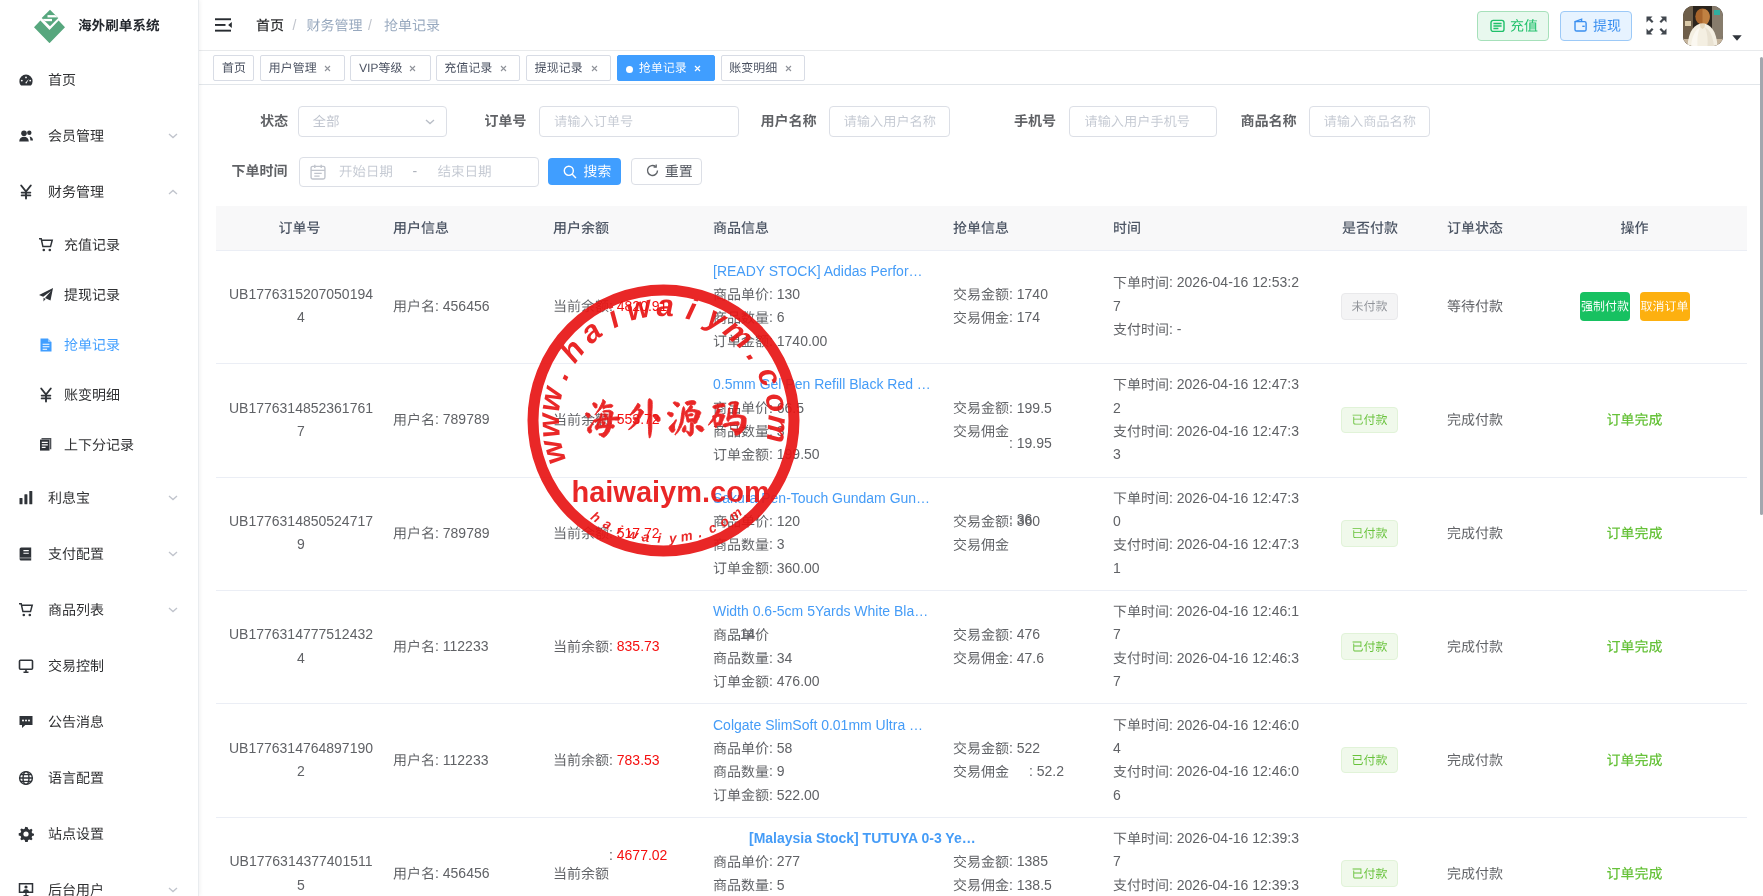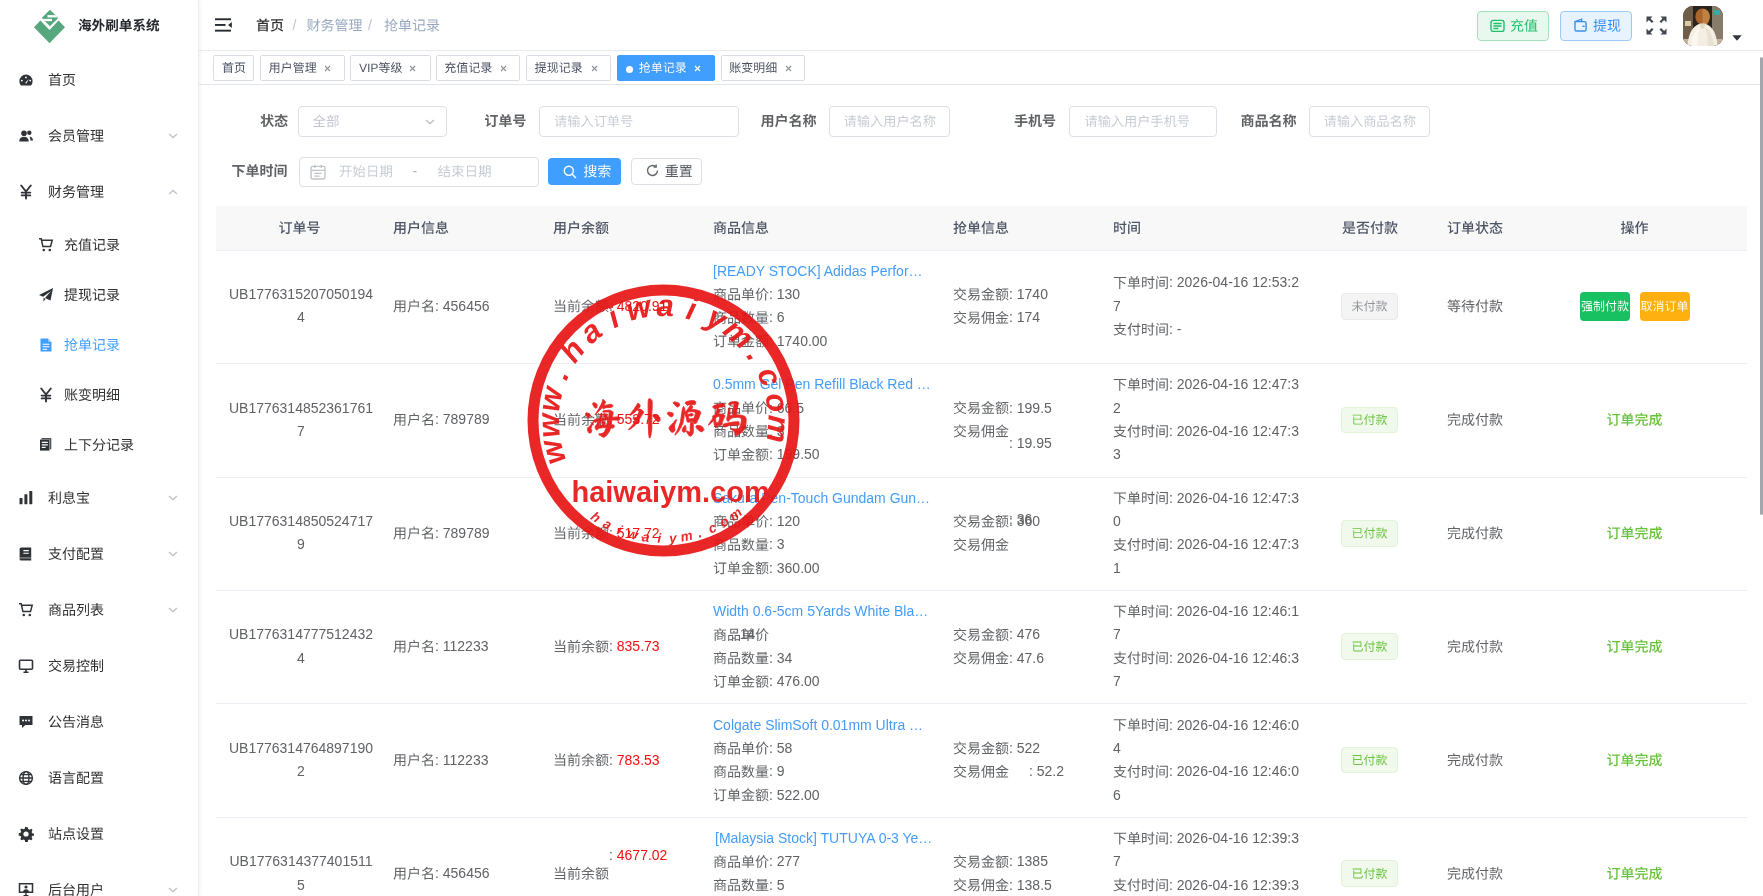"[Malaysia Stock] TUTUYA 0-3 Ye…" div.t { font-weight: none -> bold; left: 715px -> 749px }
